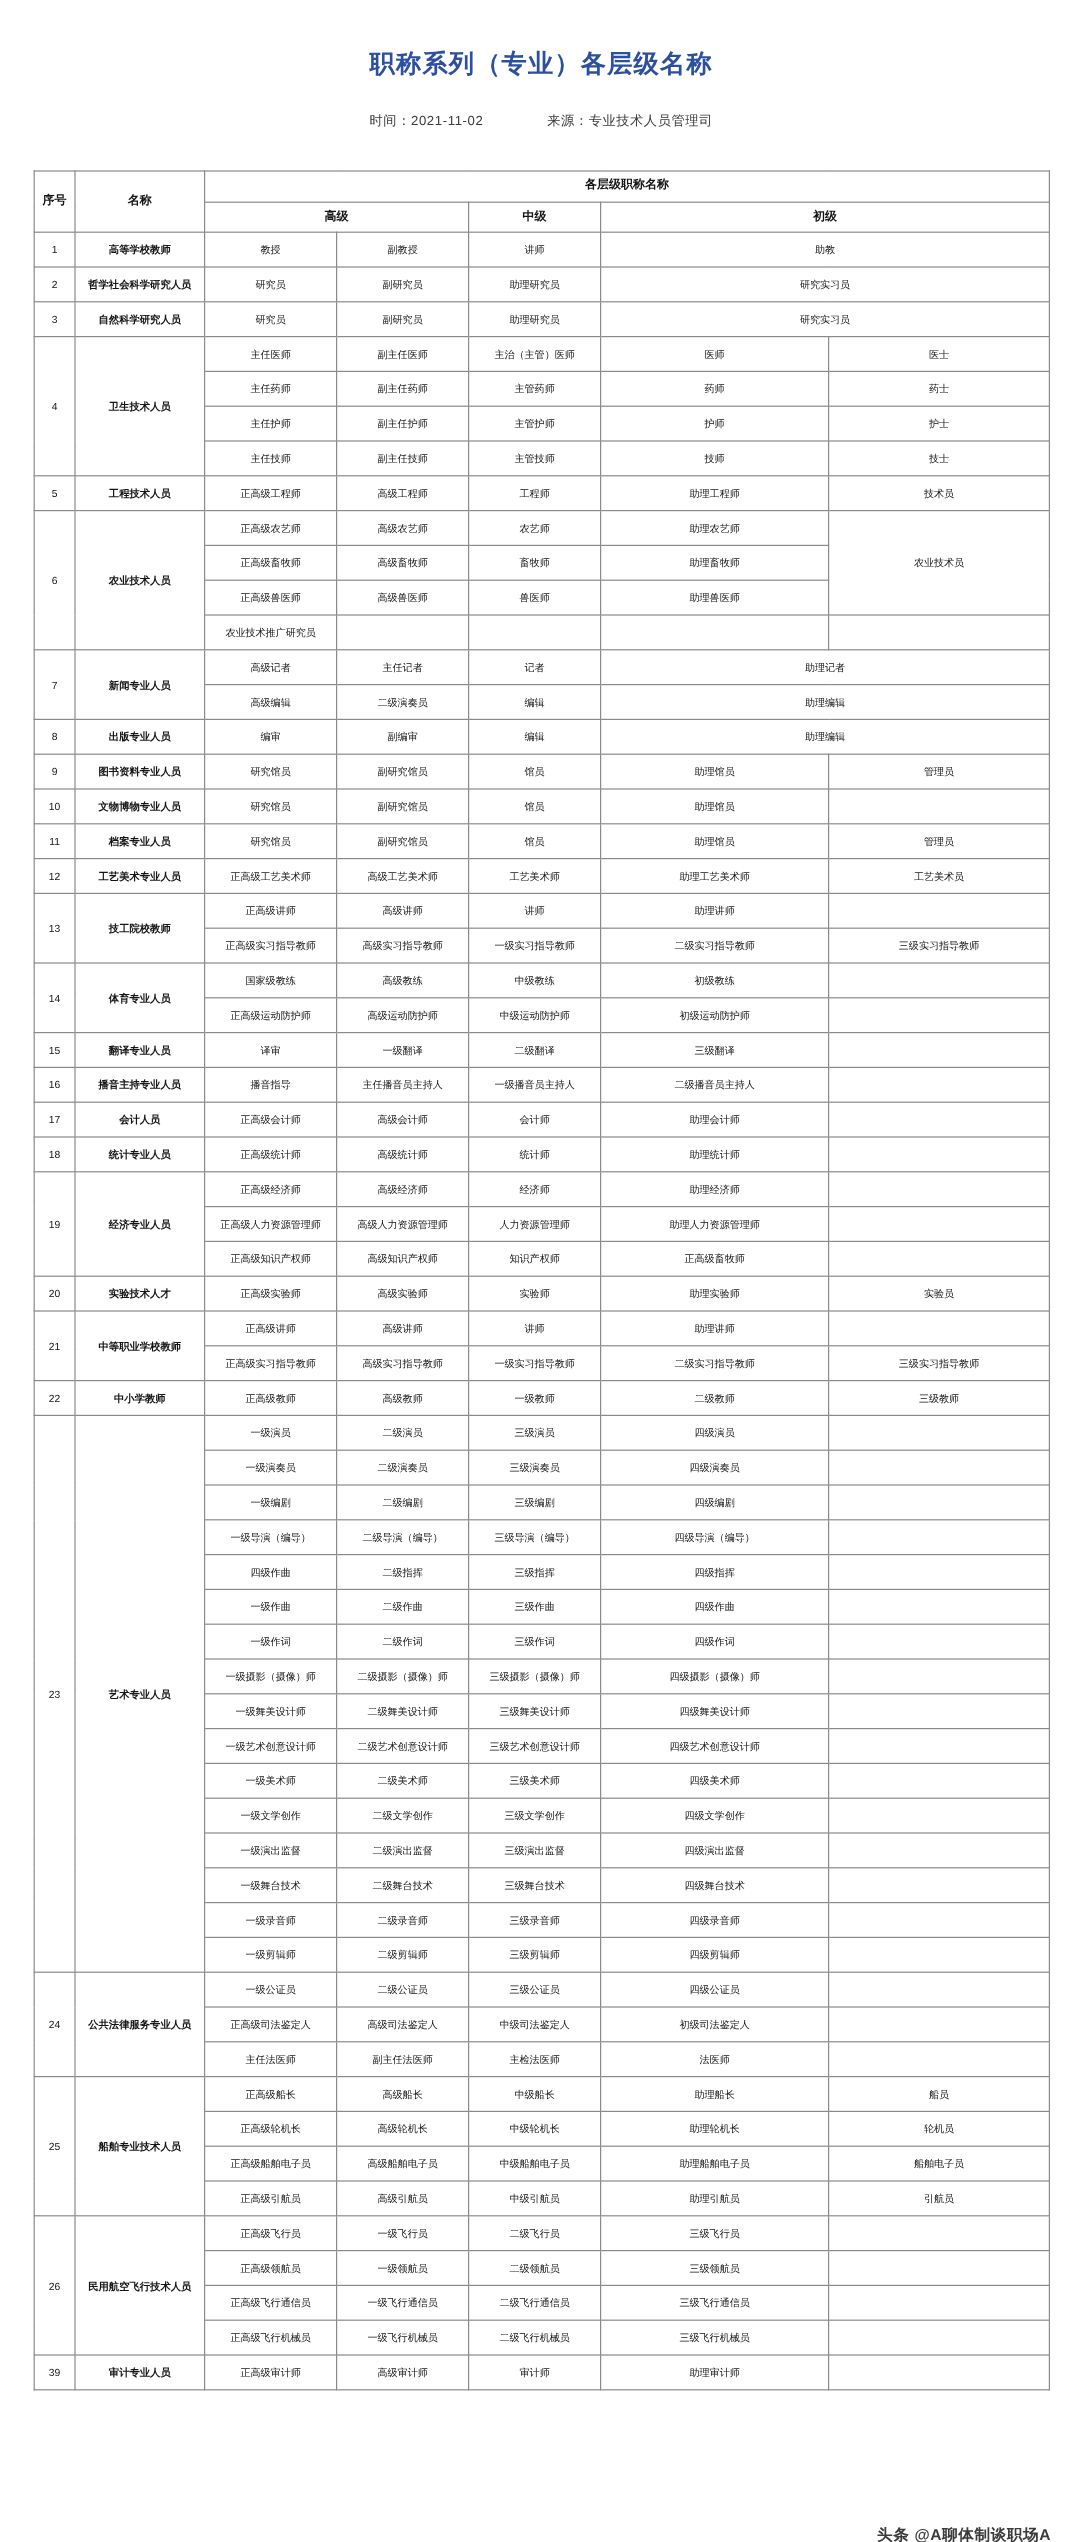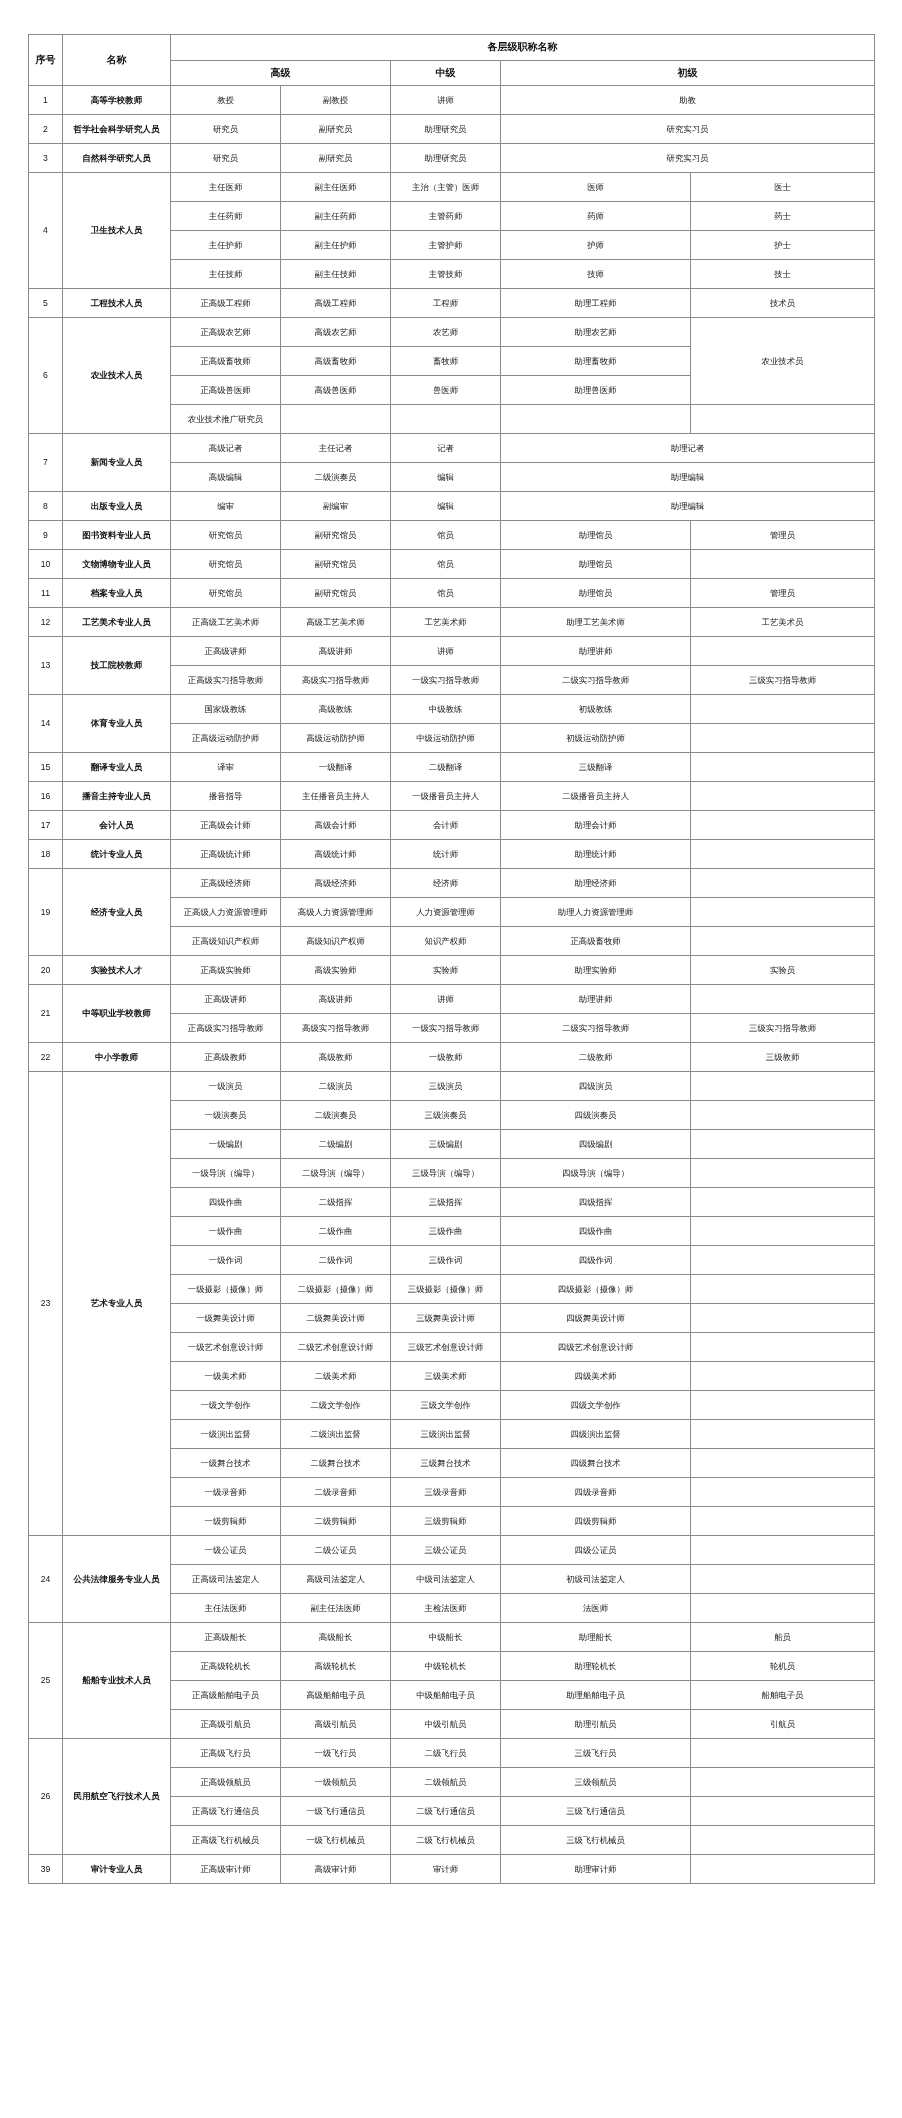"职称系列（专业）各层级名称" h1.doc-title { html: none -> <h1>职称系列（专业）各层级名称</h1> }
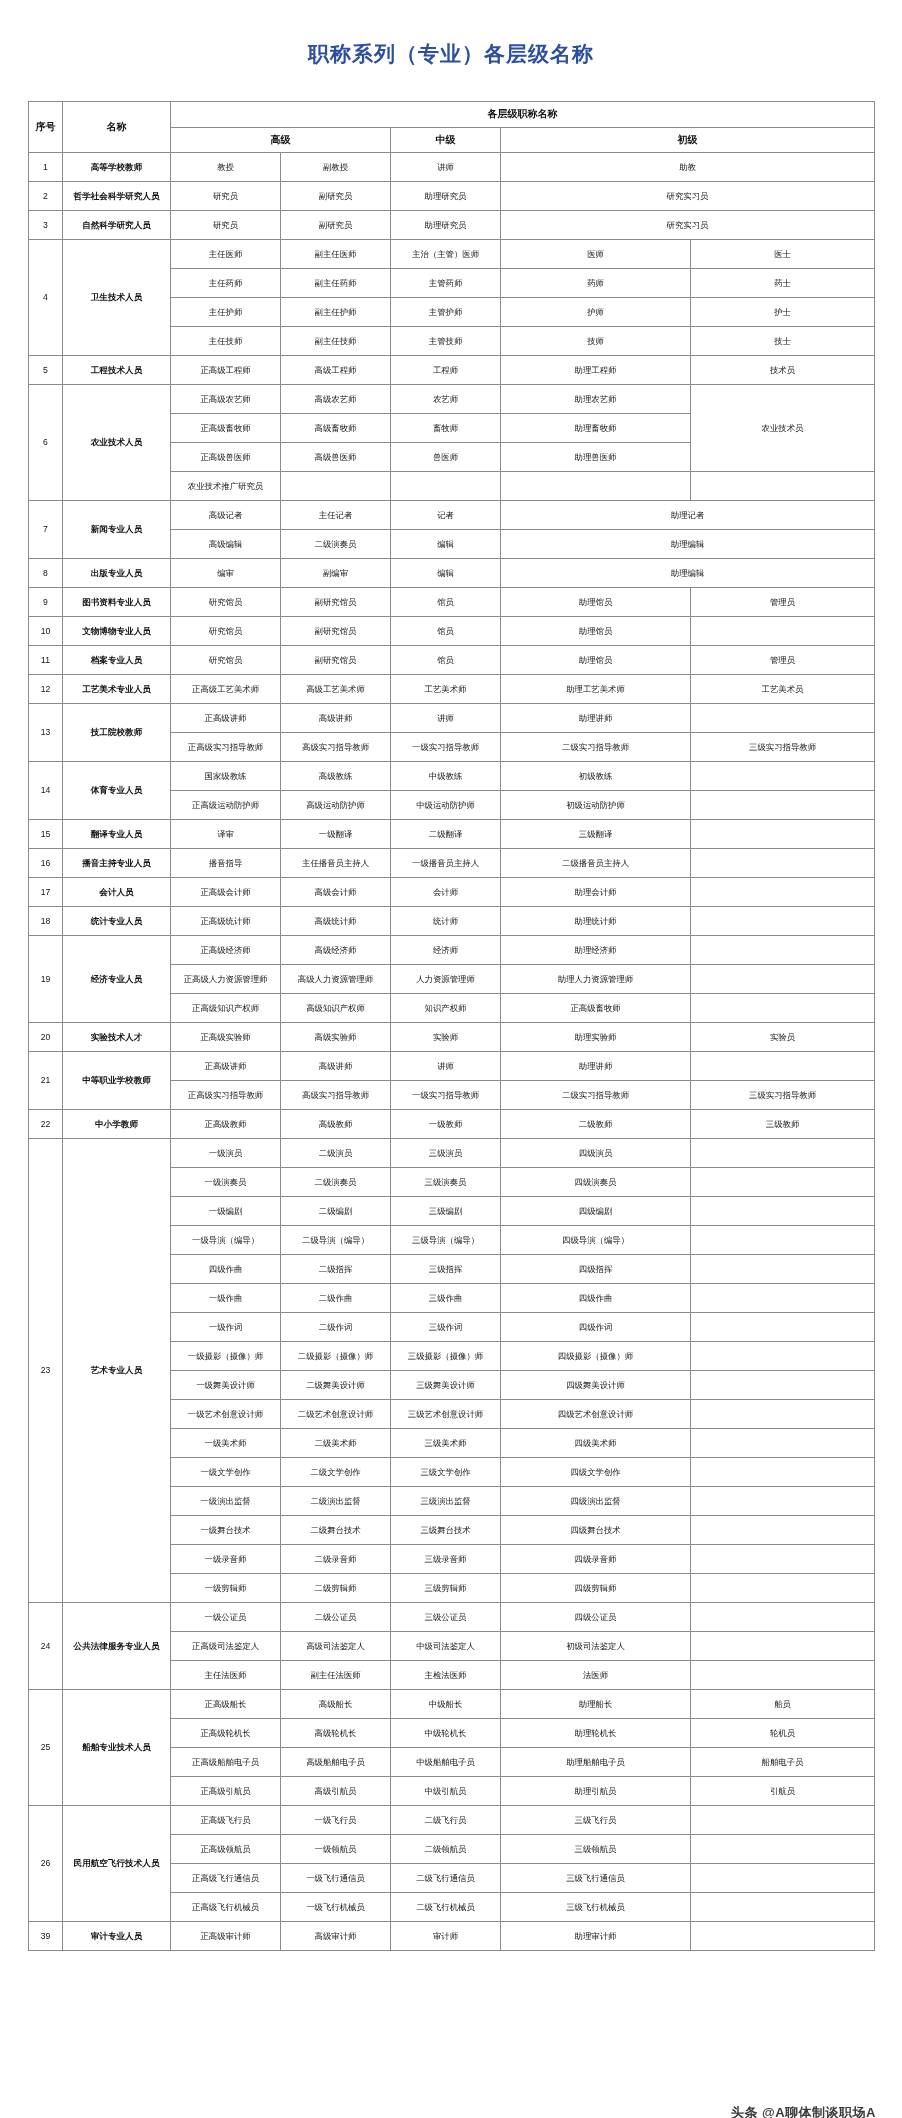"时间：2021-11-02 来源：专业技术人员管理司" div.doc-meta { html: none -> <div> <span>时间：2021-11-02</span> <span></span> <span>来源：专业技术人员管理司</span> </div> }
